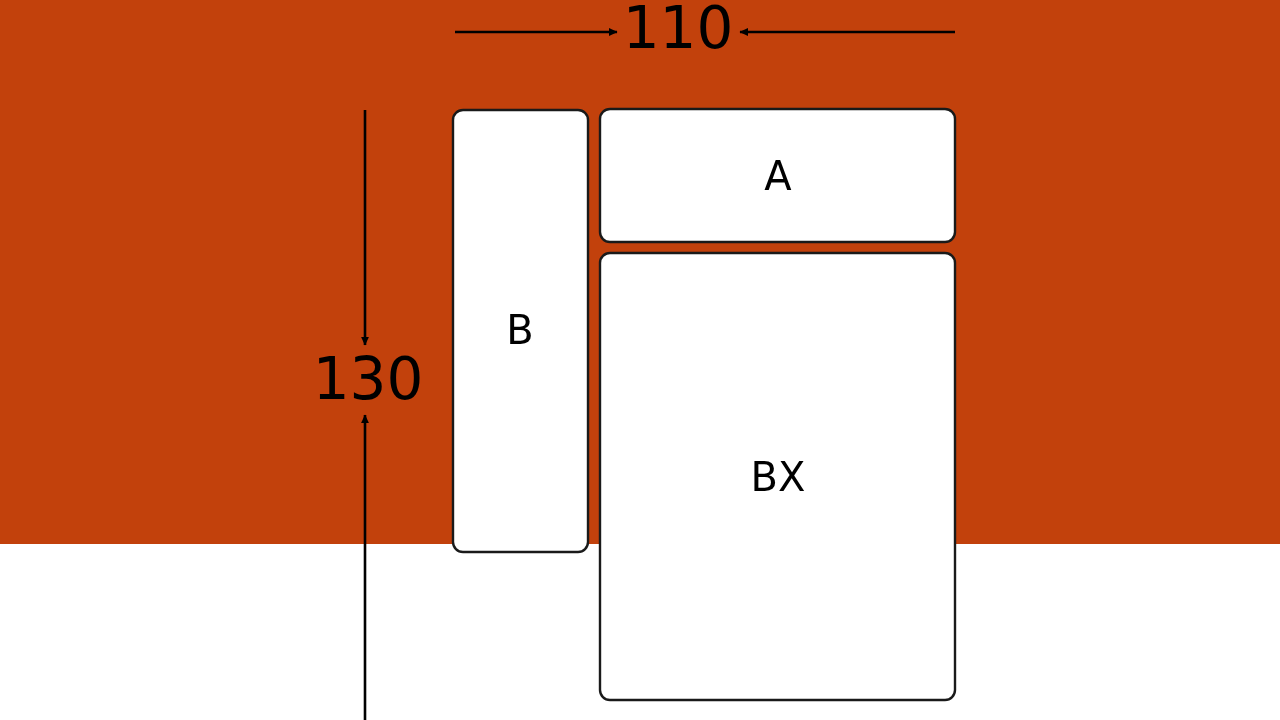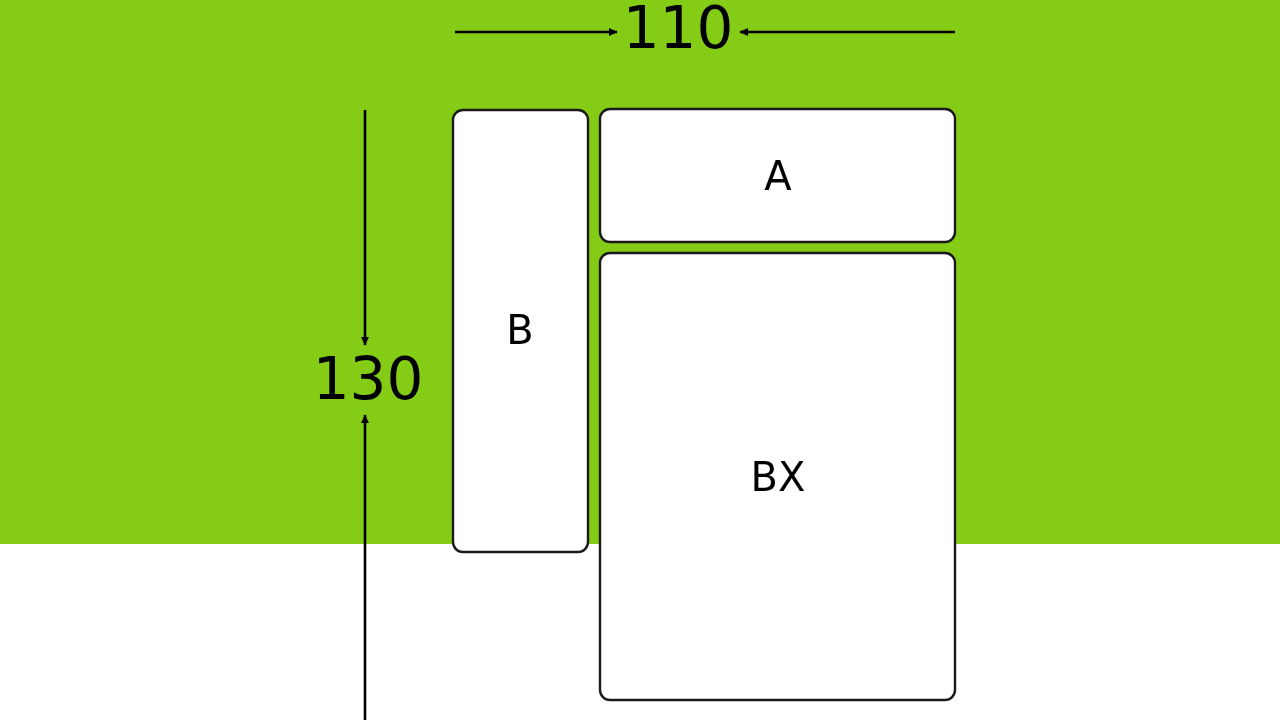"110" #diagram-root { background: #84cc16 -> #c2410c }
